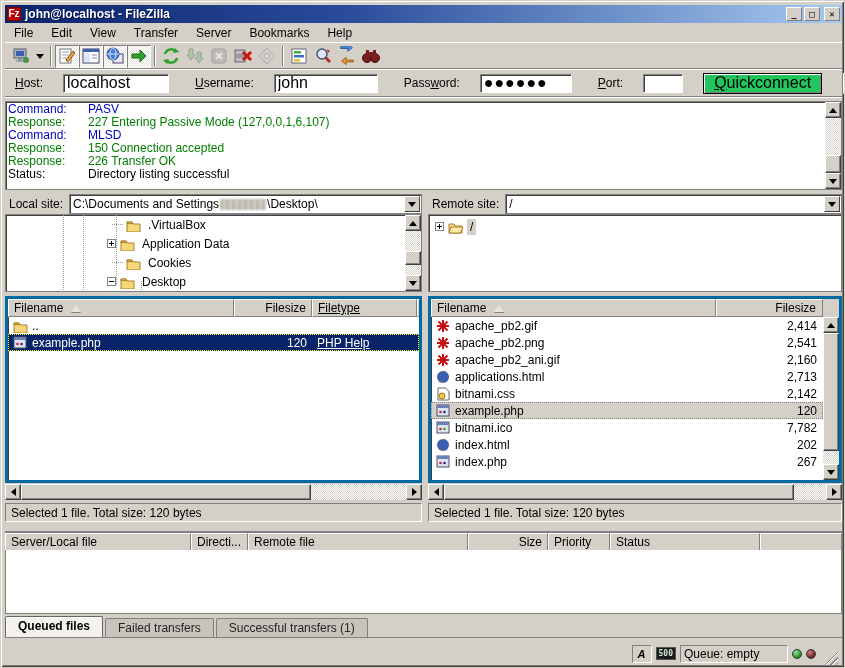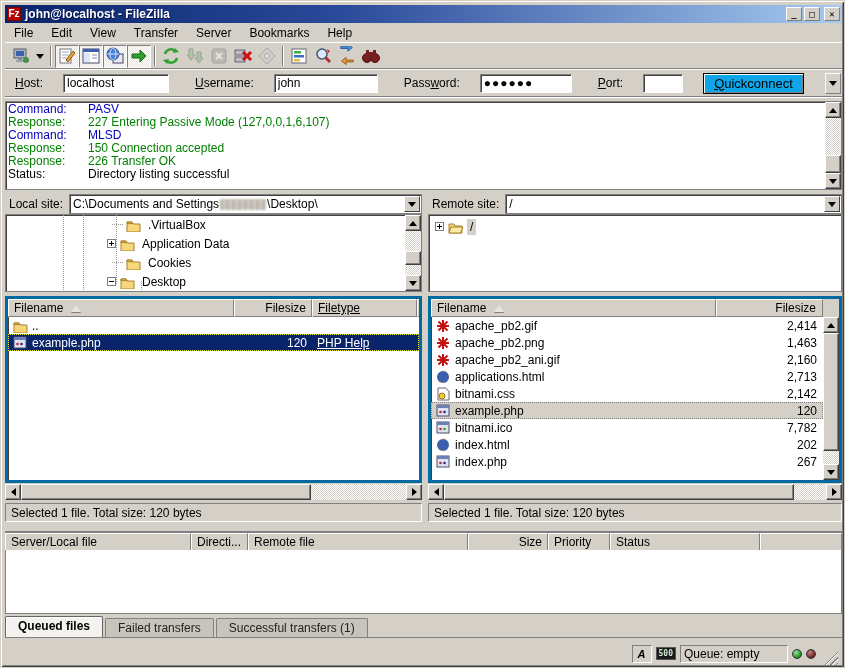"localhost" .qc-input { font-size: 12px -> 16px }
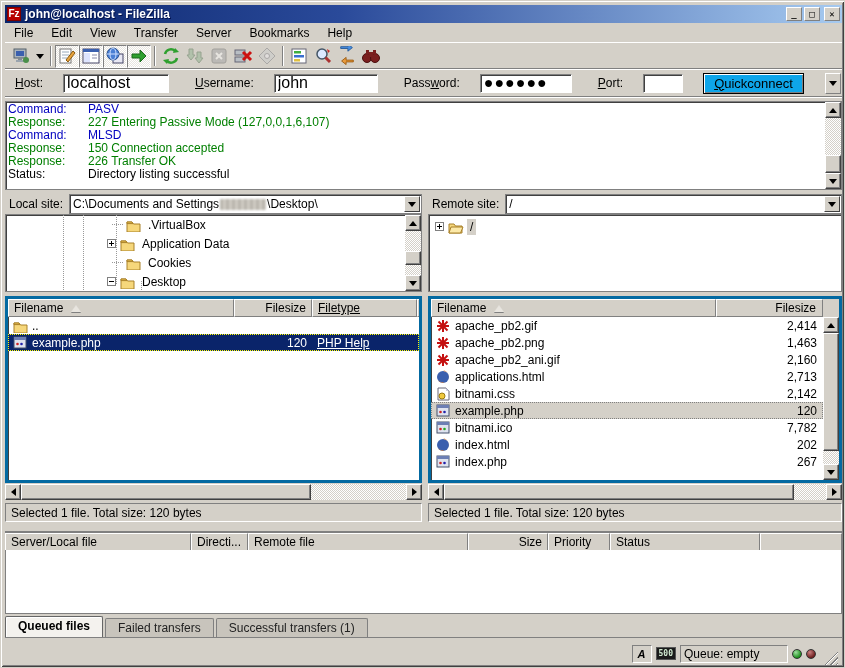"Quickconnect" #quickconnect-btn { background: #0ea5e9 -> #22c55e; font-size: 13px -> 16px }
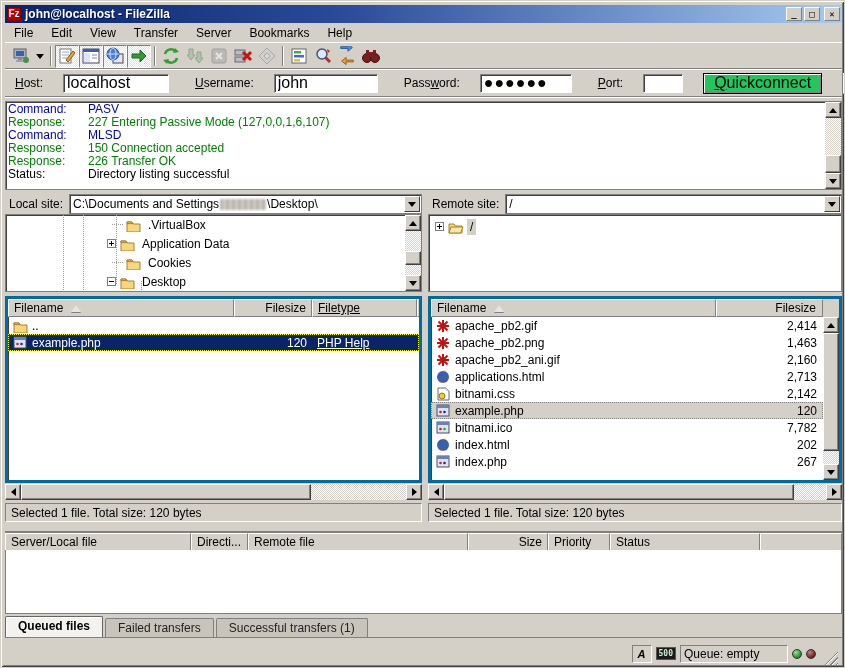"1,463" div.lcell { text: 1,463 -> 2,541 }
